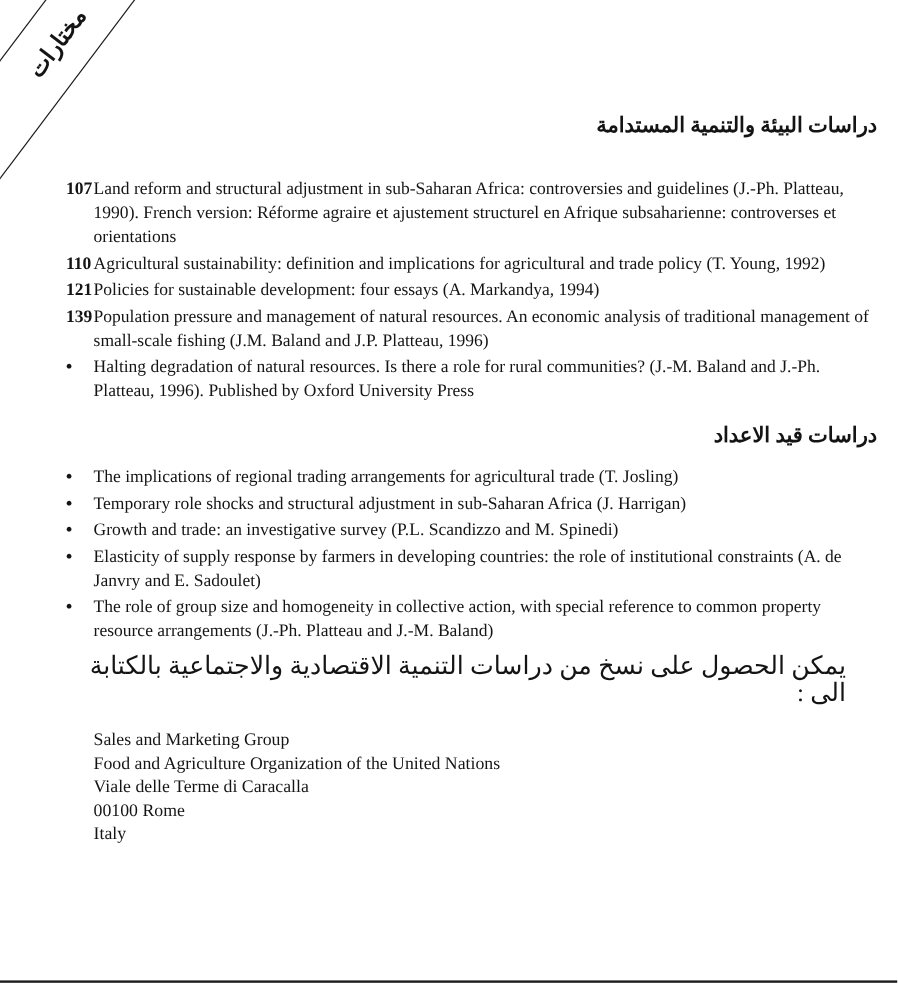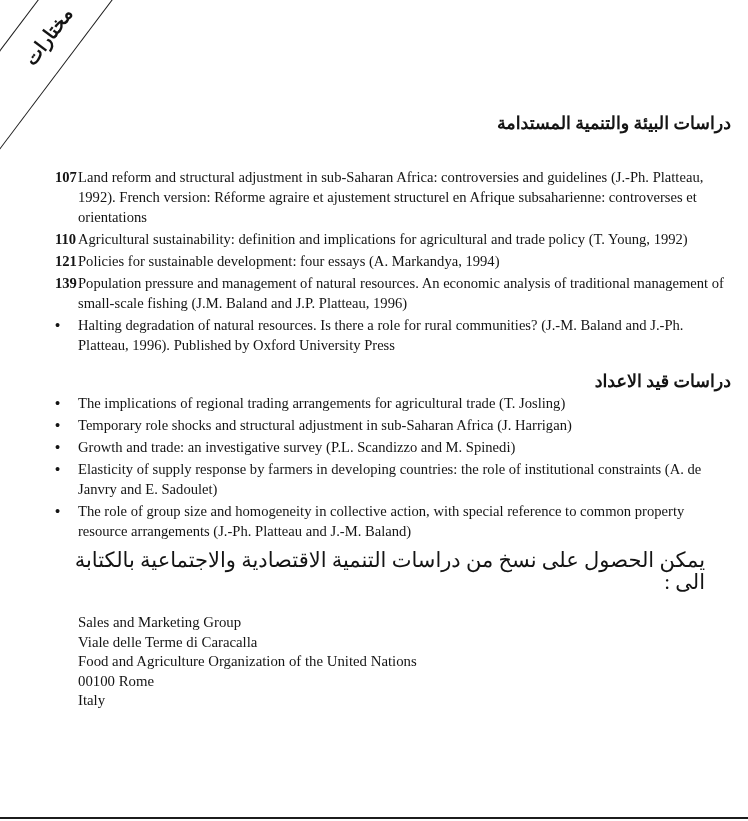"دراسات البيئة والتنمية المستدامة" .content { top: 111px -> 92px }
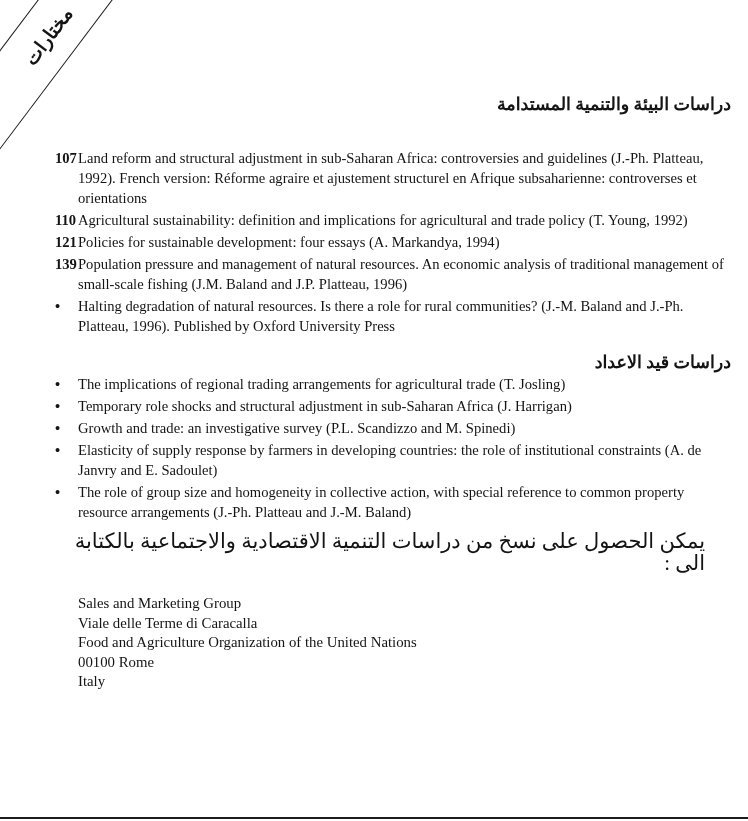"Land reform and structural adjustment" span.txt { text: 1992 -> 1990 }
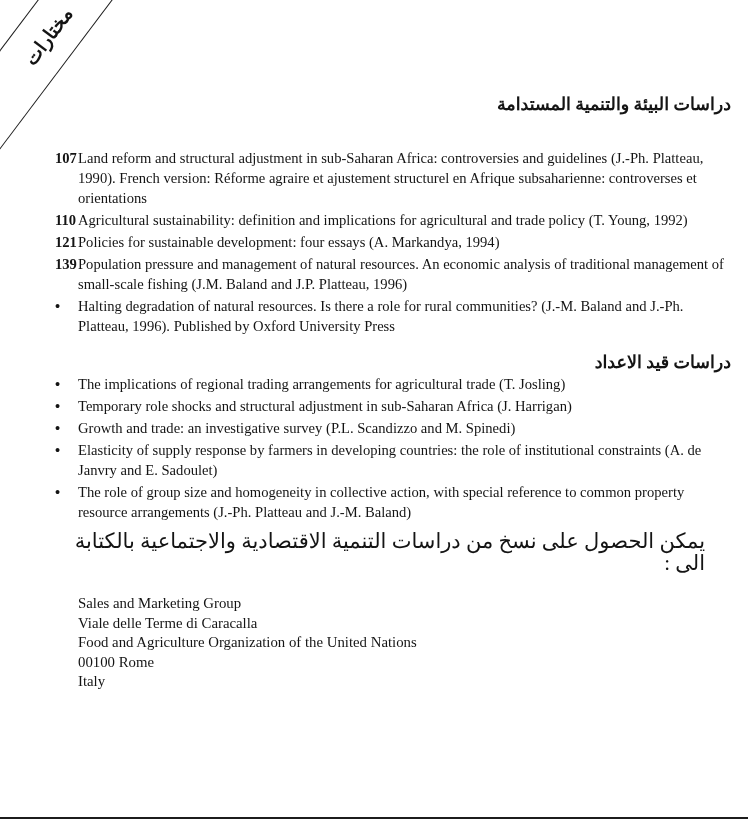"دراسات قيد الاعداد" .ar-heading.second { margin-bottom: 0 -> 14px }
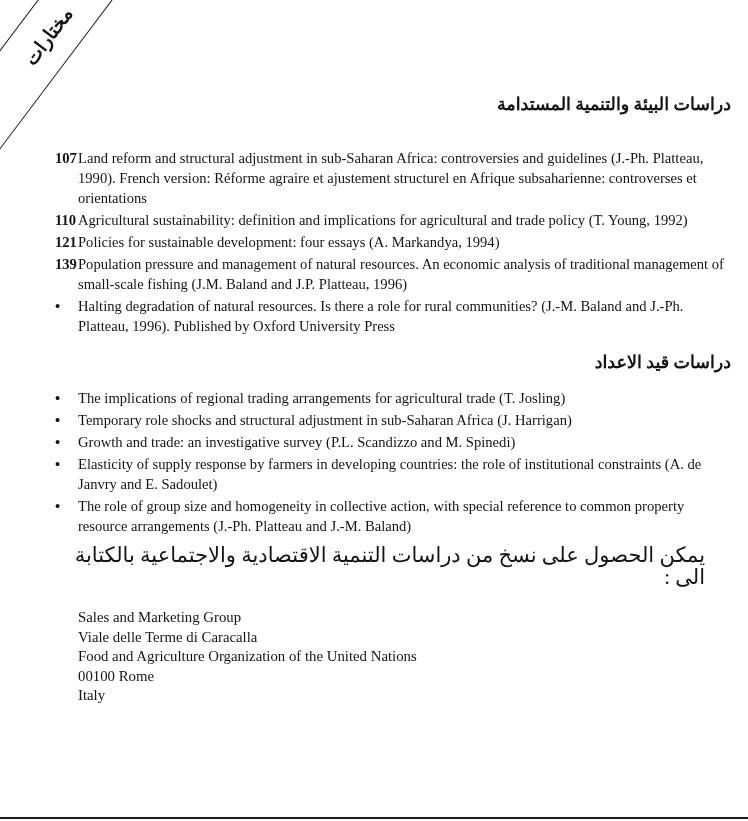"Viale delle Terme di Caracalla" div { order: before "Food and Agriculture Organization of" -> after "Food and Agriculture Organization of" }
